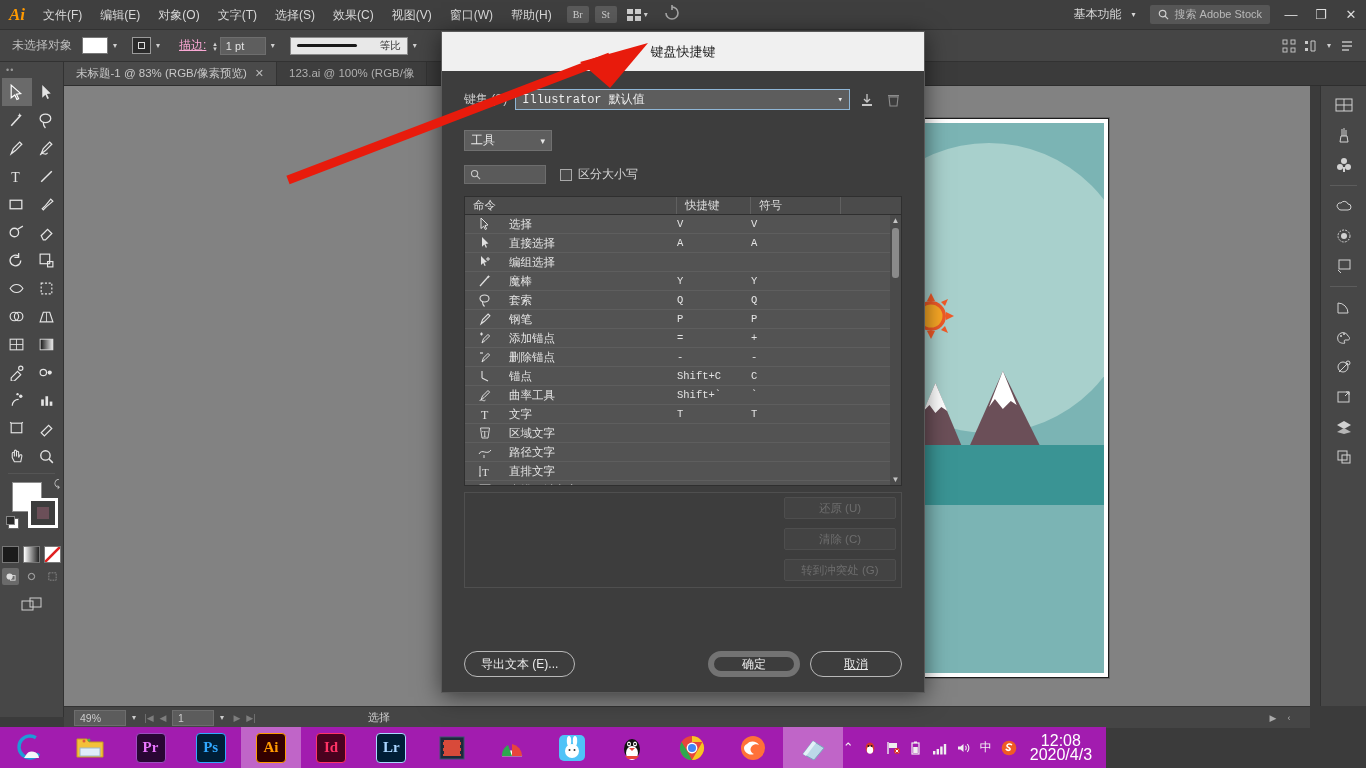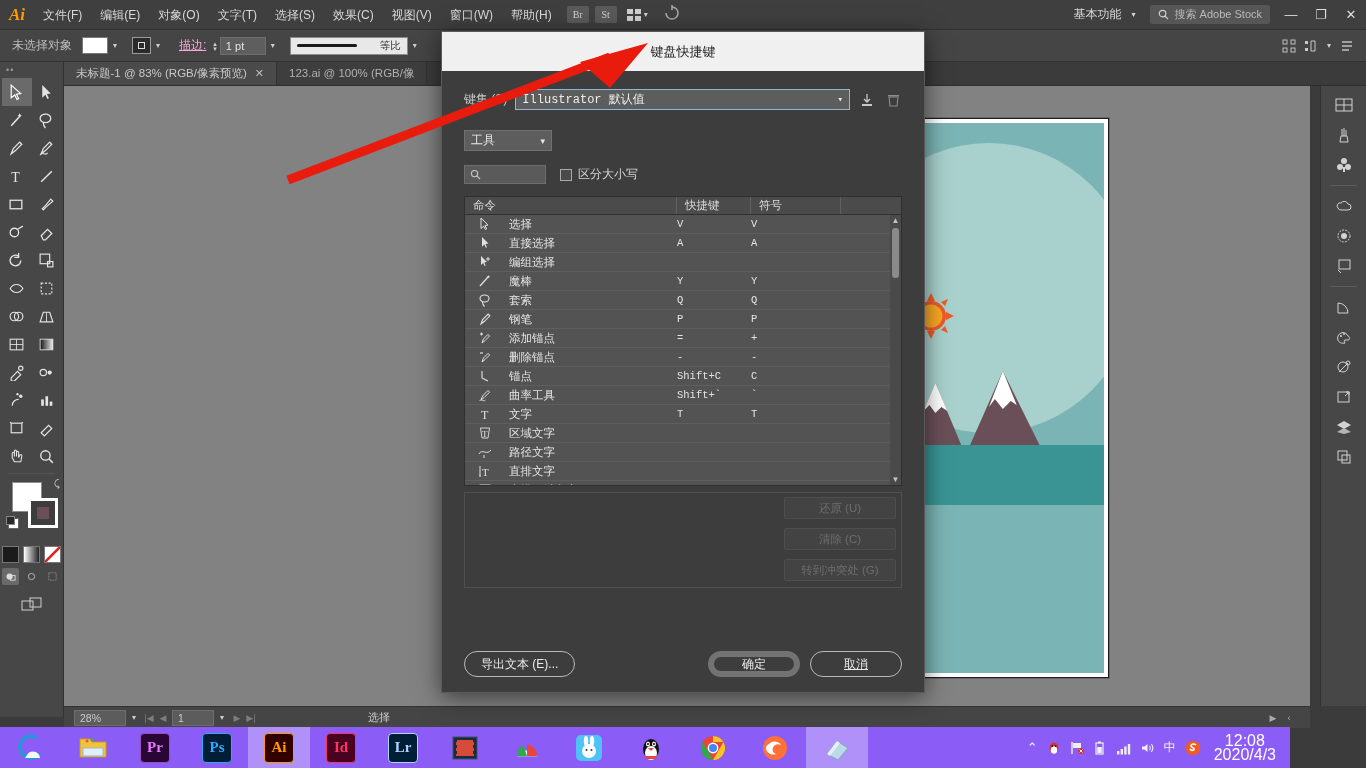"28%" div.zoomfield { text: 28% -> 49% }
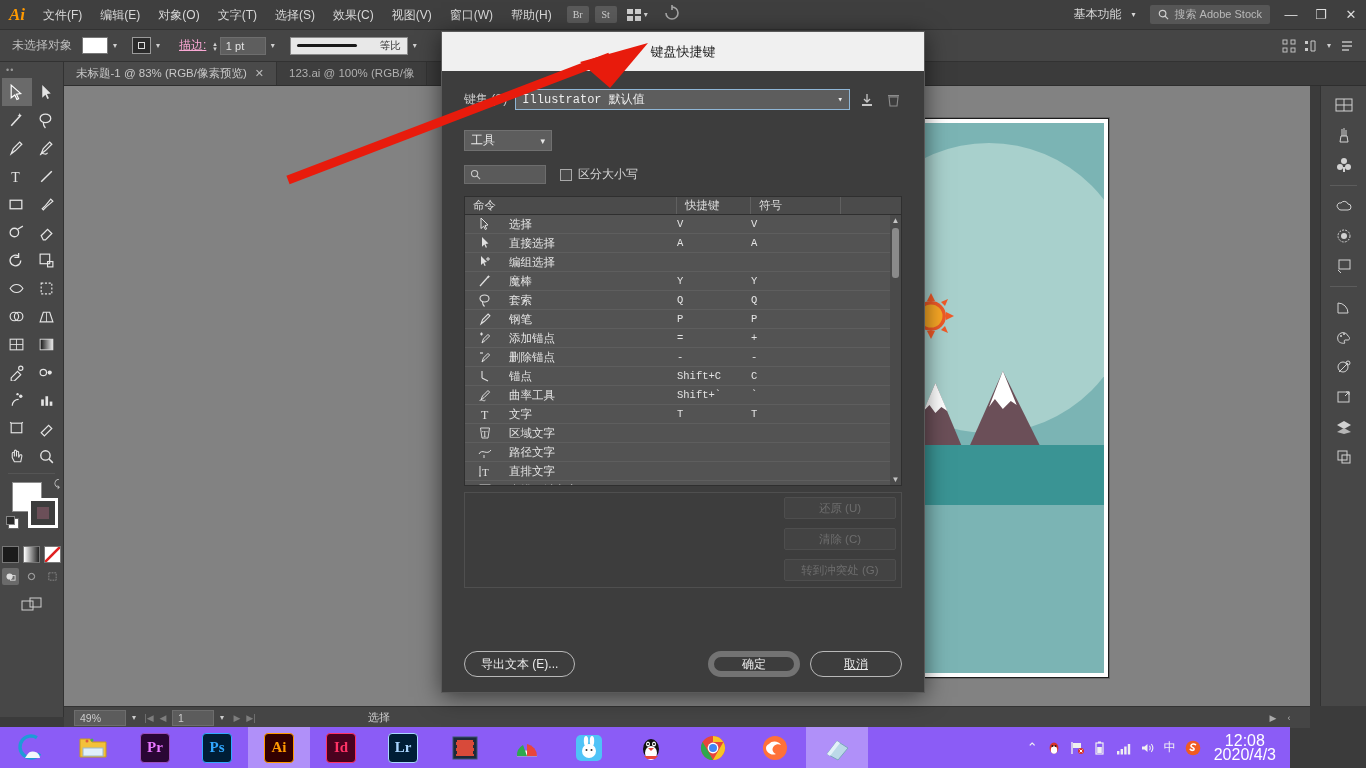"Pr" .taskbar { background: #8b5cf6 -> #a21caf; width: 1290px -> 1106px }
